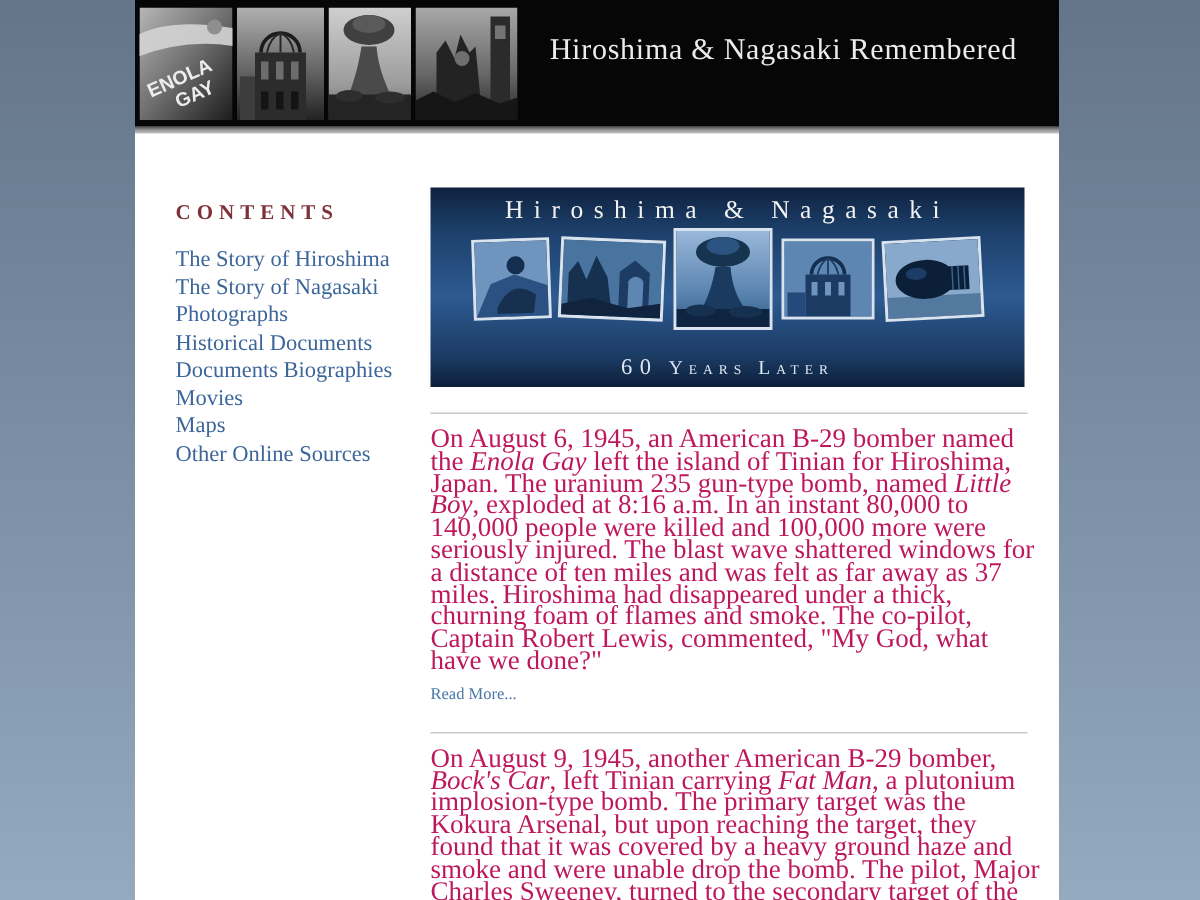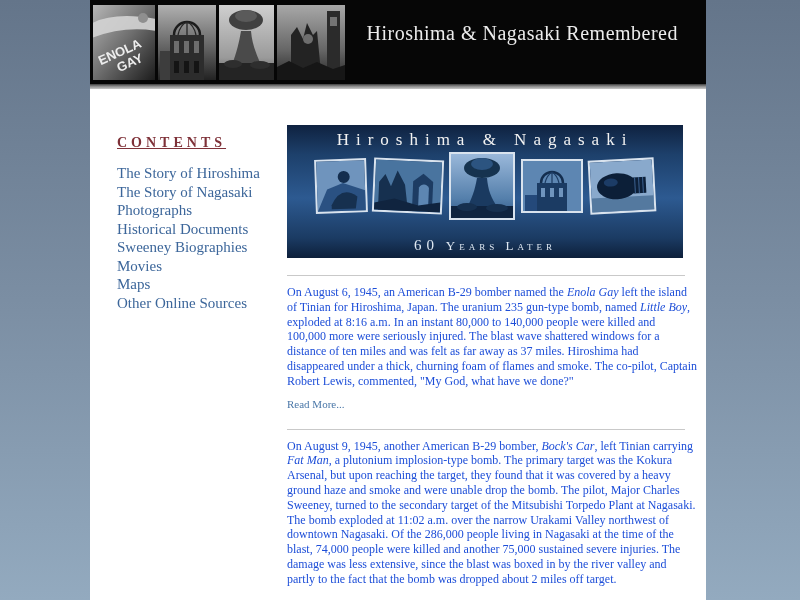"CONTENTS" .sidebar-heading { text-decoration: underline -> none }
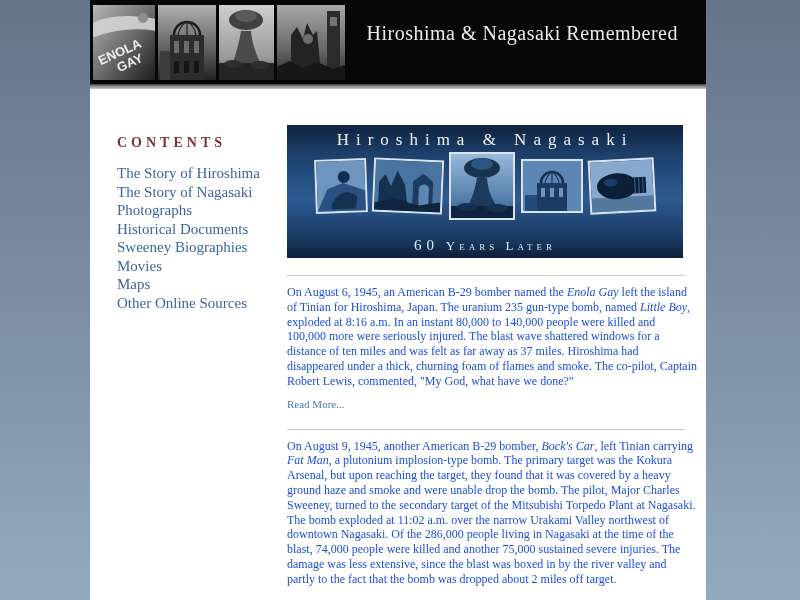"Sweeney Biographies" a { text: Sweeney -> Documents }
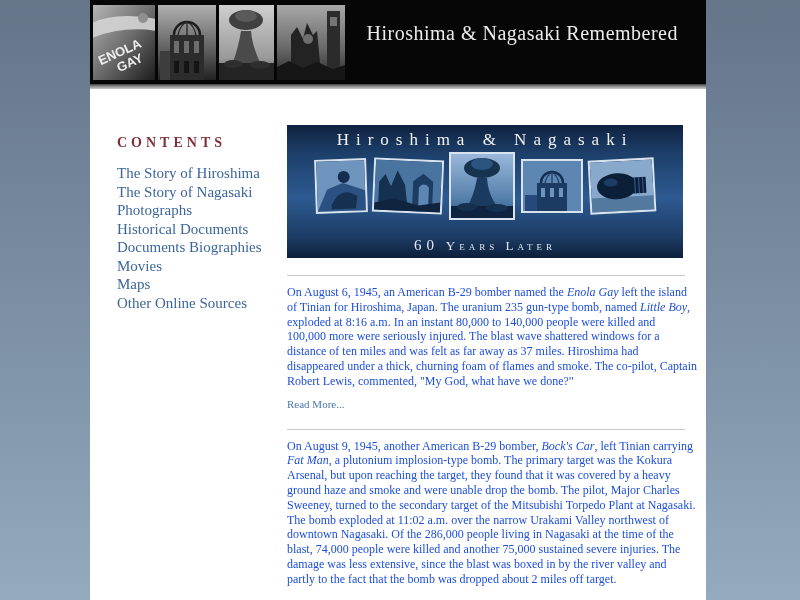"On August 6, 1945, an" .article p { color: #1d4ed8 -> #be185d; font-size: 12px -> 18px }
